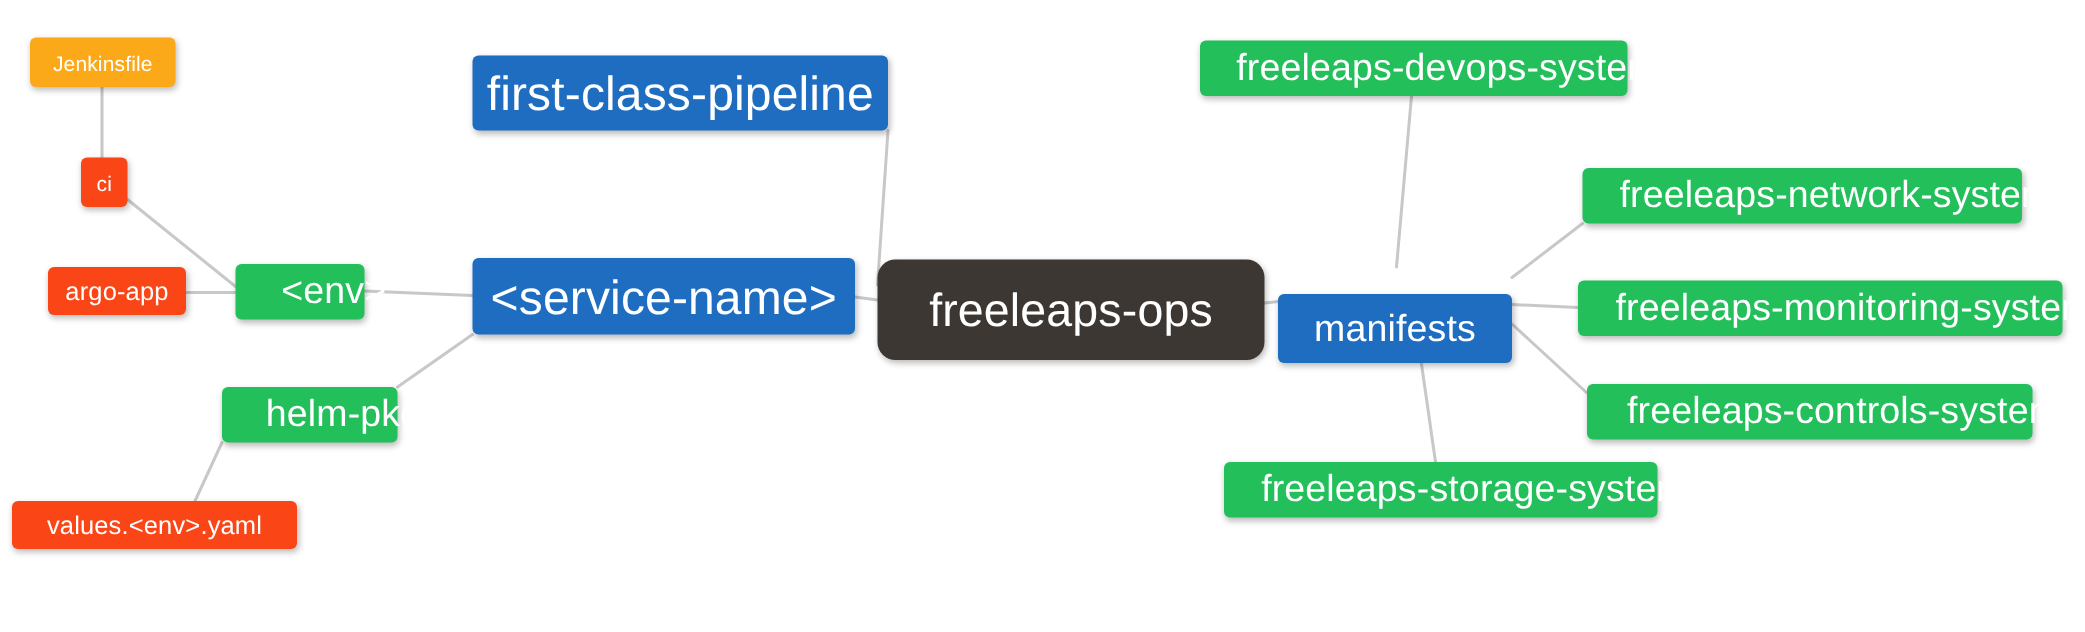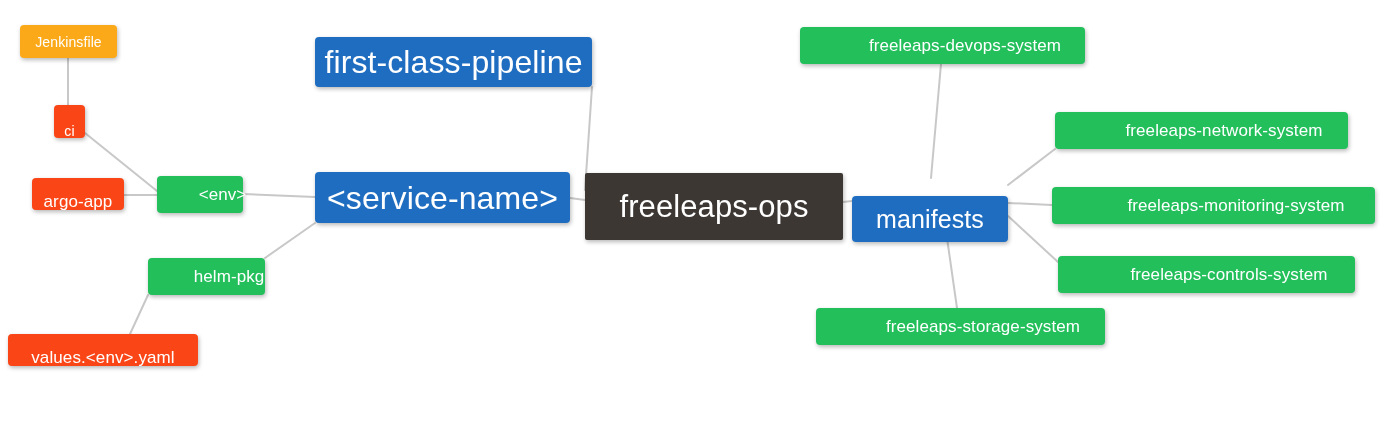"freeleaps-devops-system" .sz-md { font-size: 17px -> 25px }
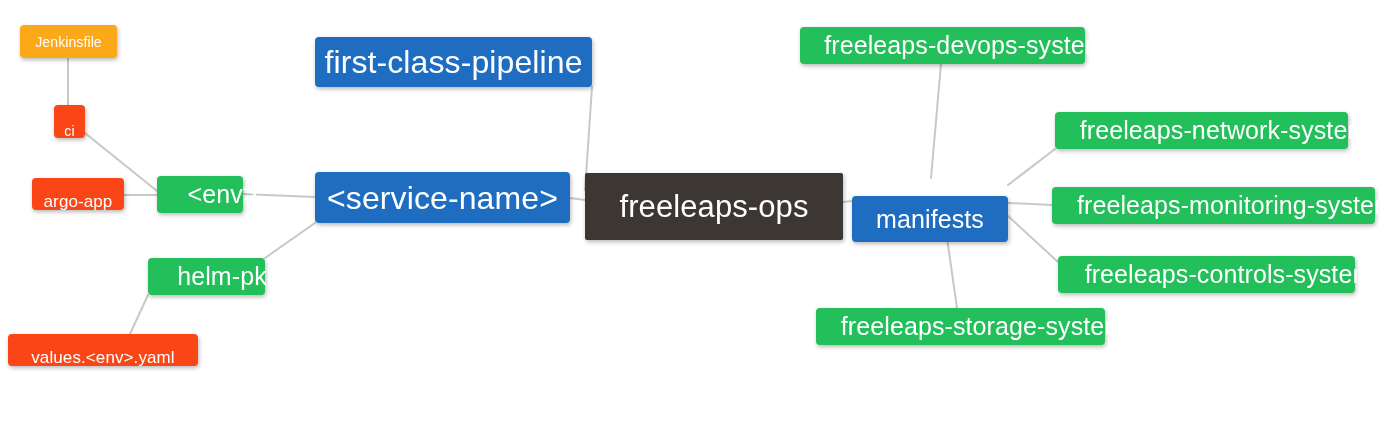"ci" .node.red { align-items: flex-end -> none }
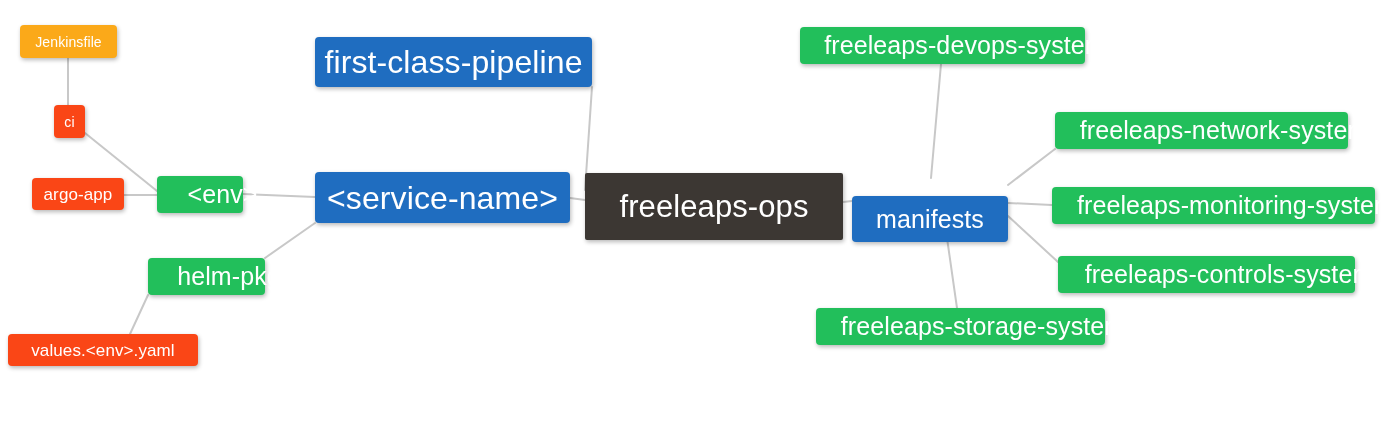"freeleaps-ops" .node.root { border-radius: 2px -> 12px }
